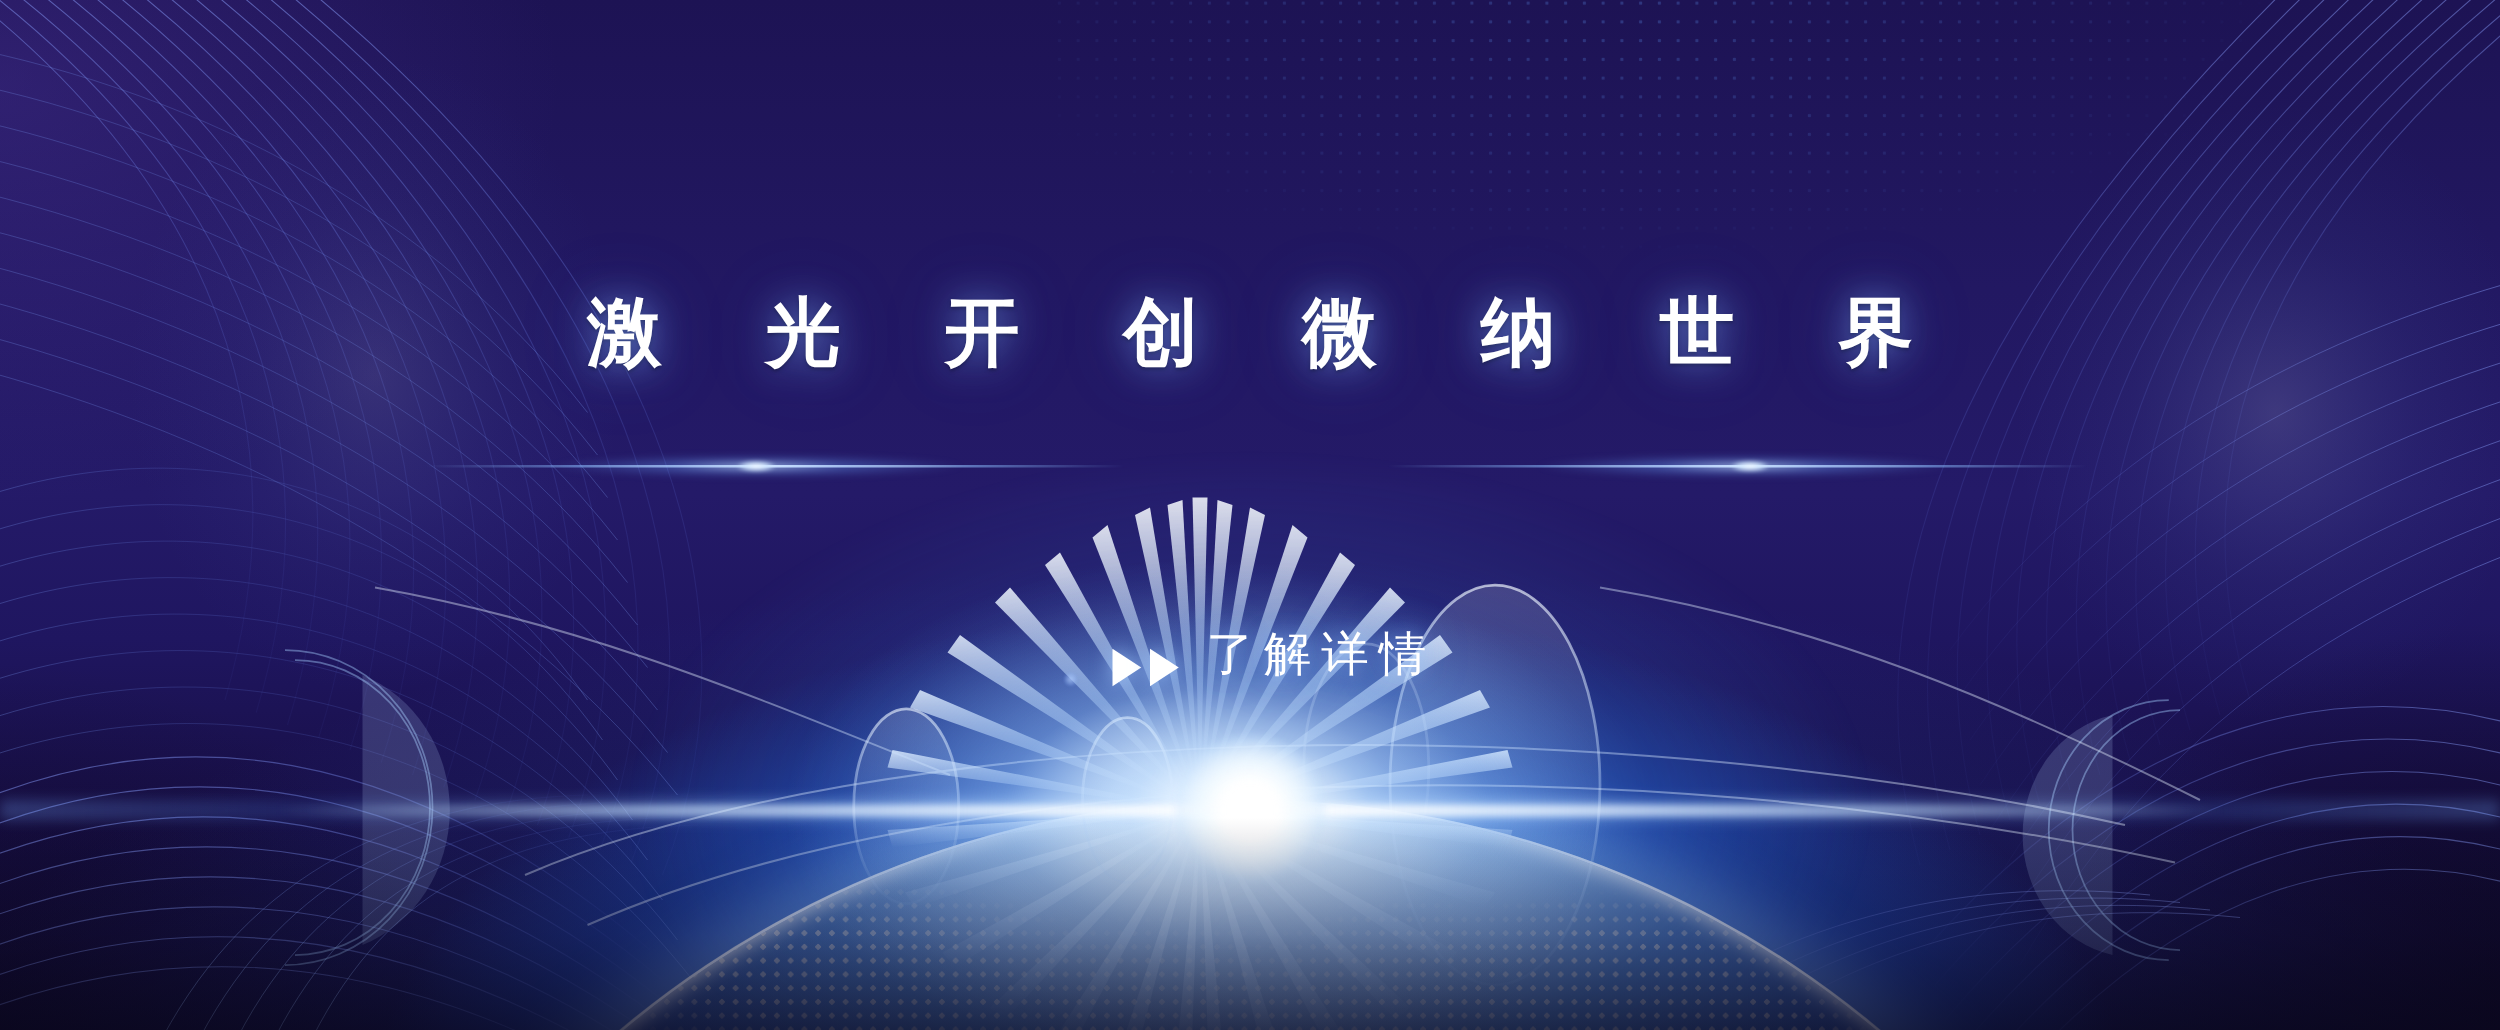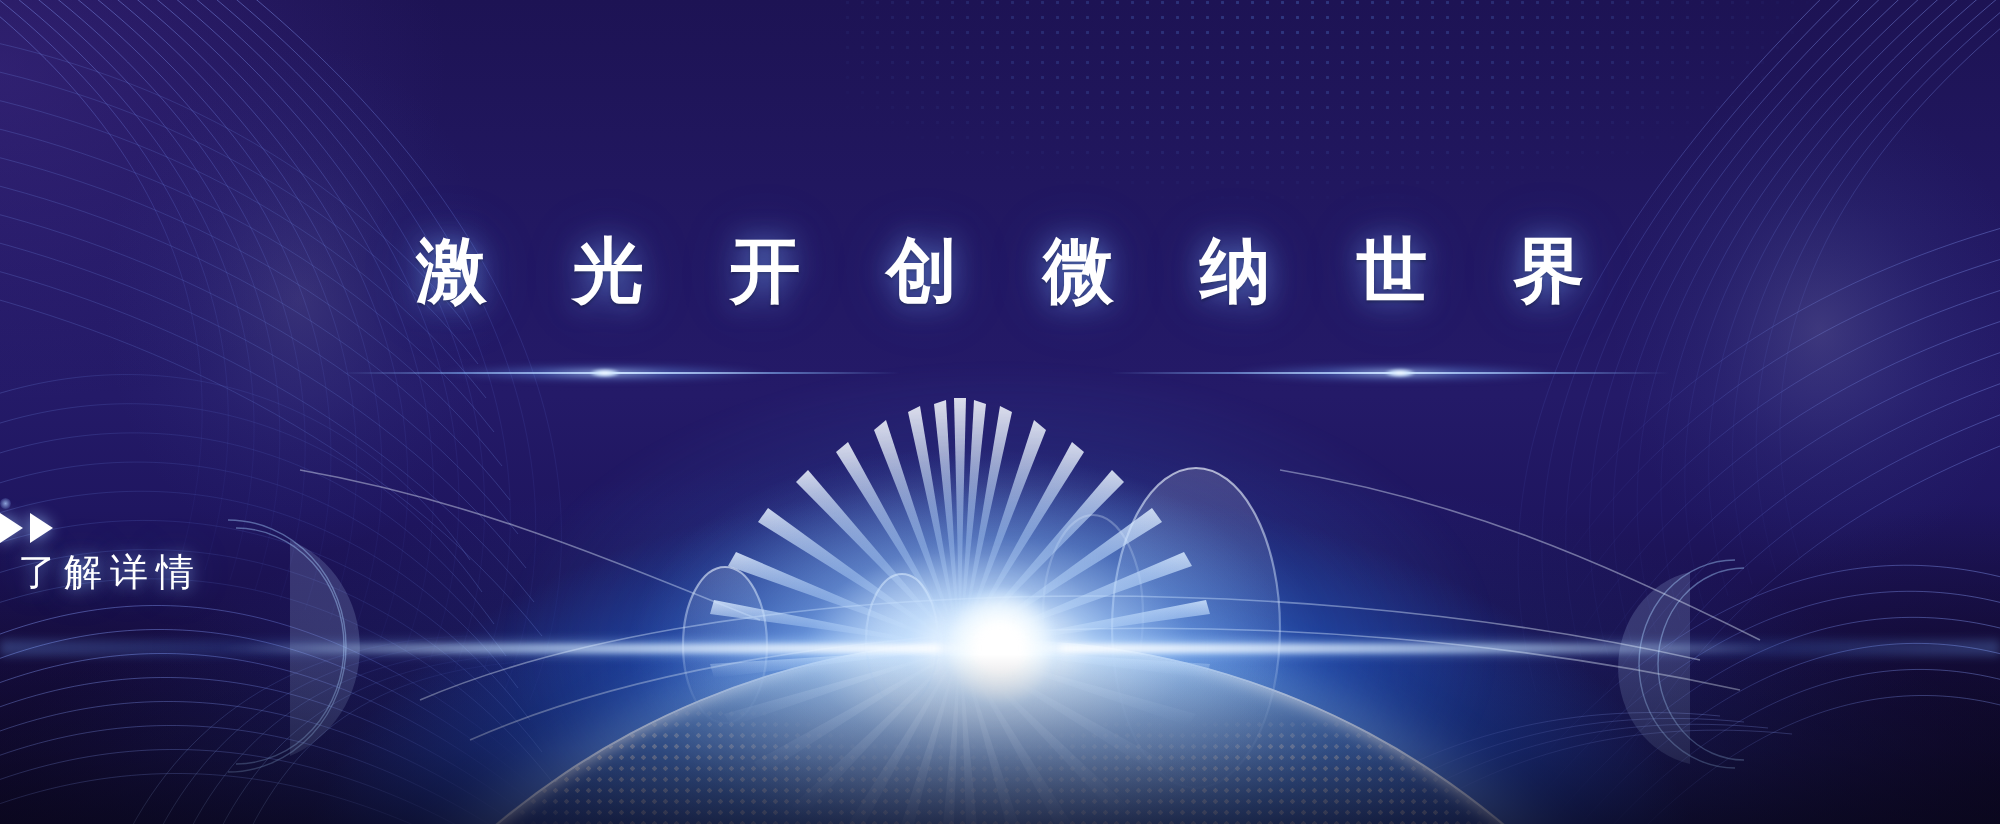"激 光 开 创 微" .title { font-size: 71px -> 60px }
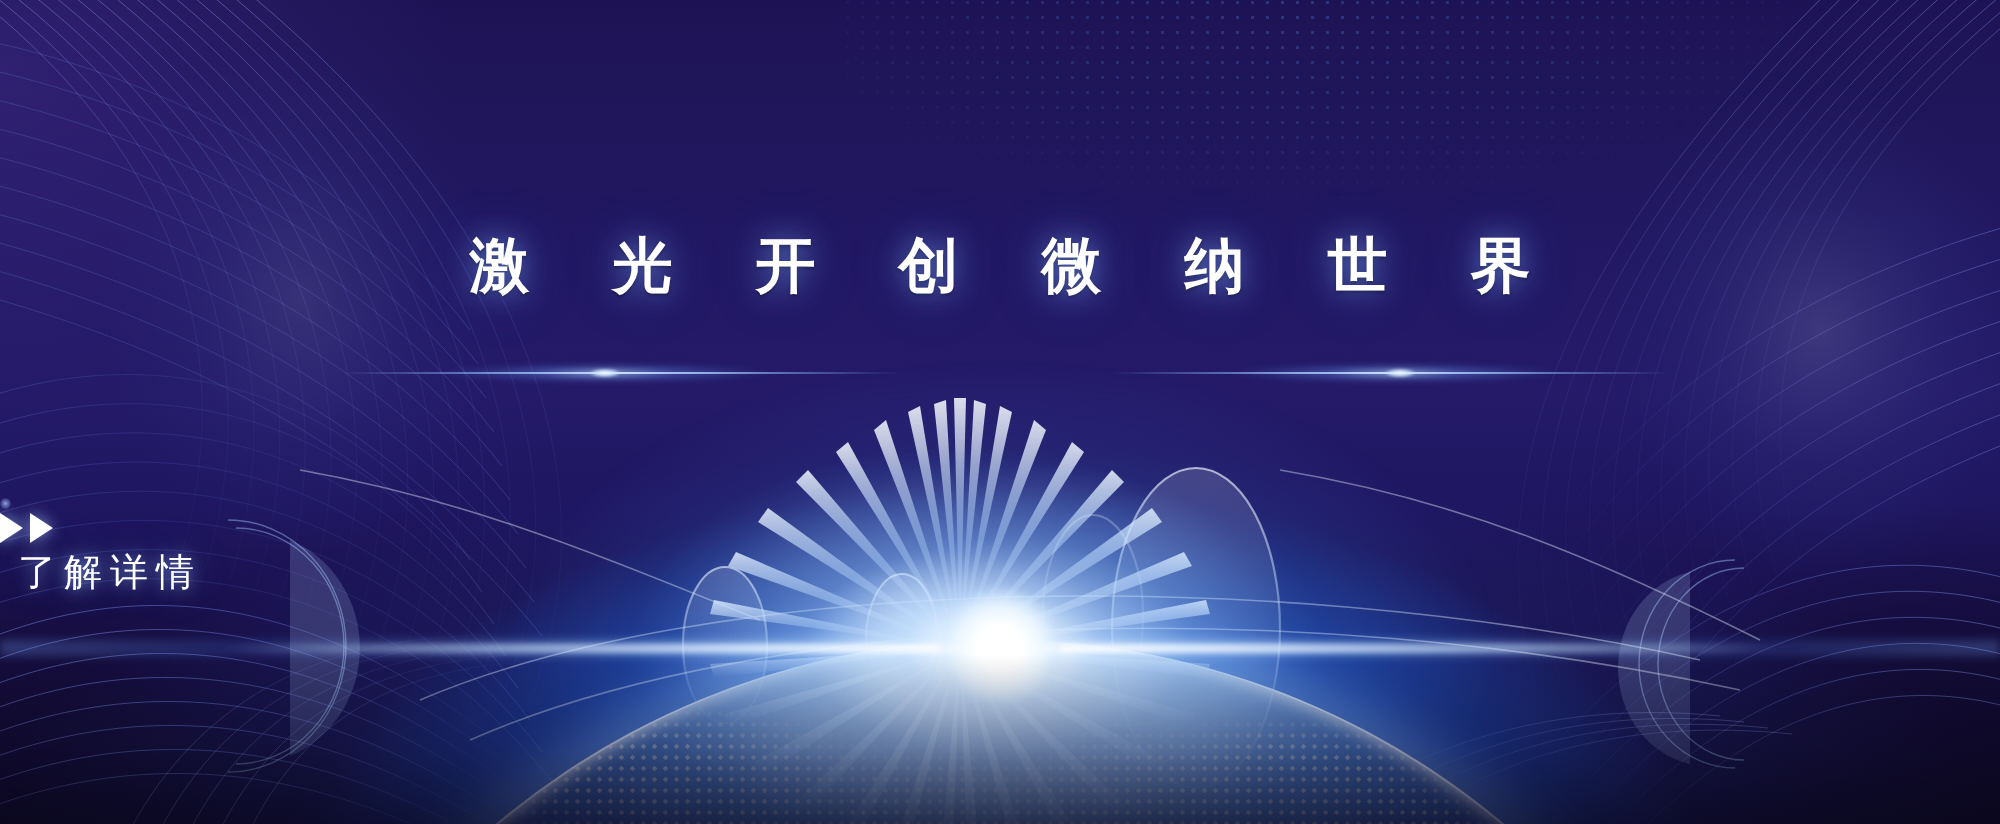"了解详情" .cta { align-items: flex-start -> flex-end; flex-direction: column -> none }
